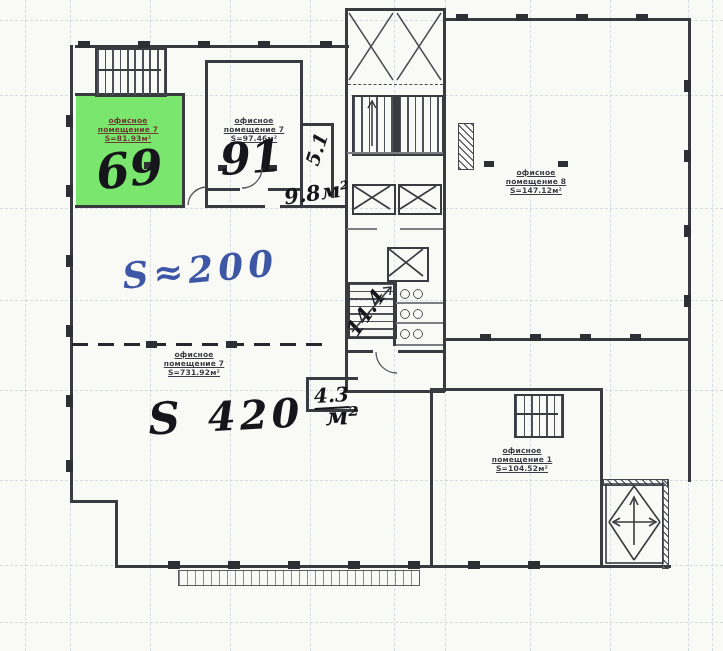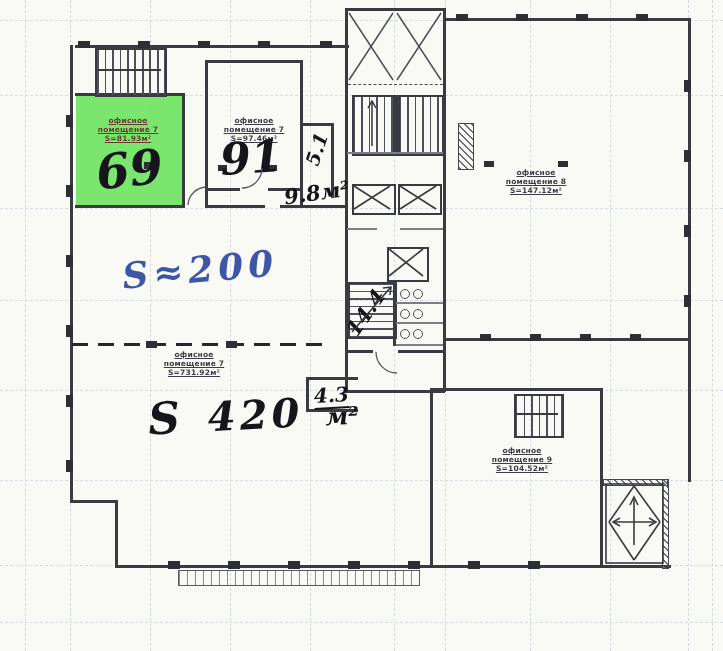"помещение 9" div { text: 9 -> 1 }
